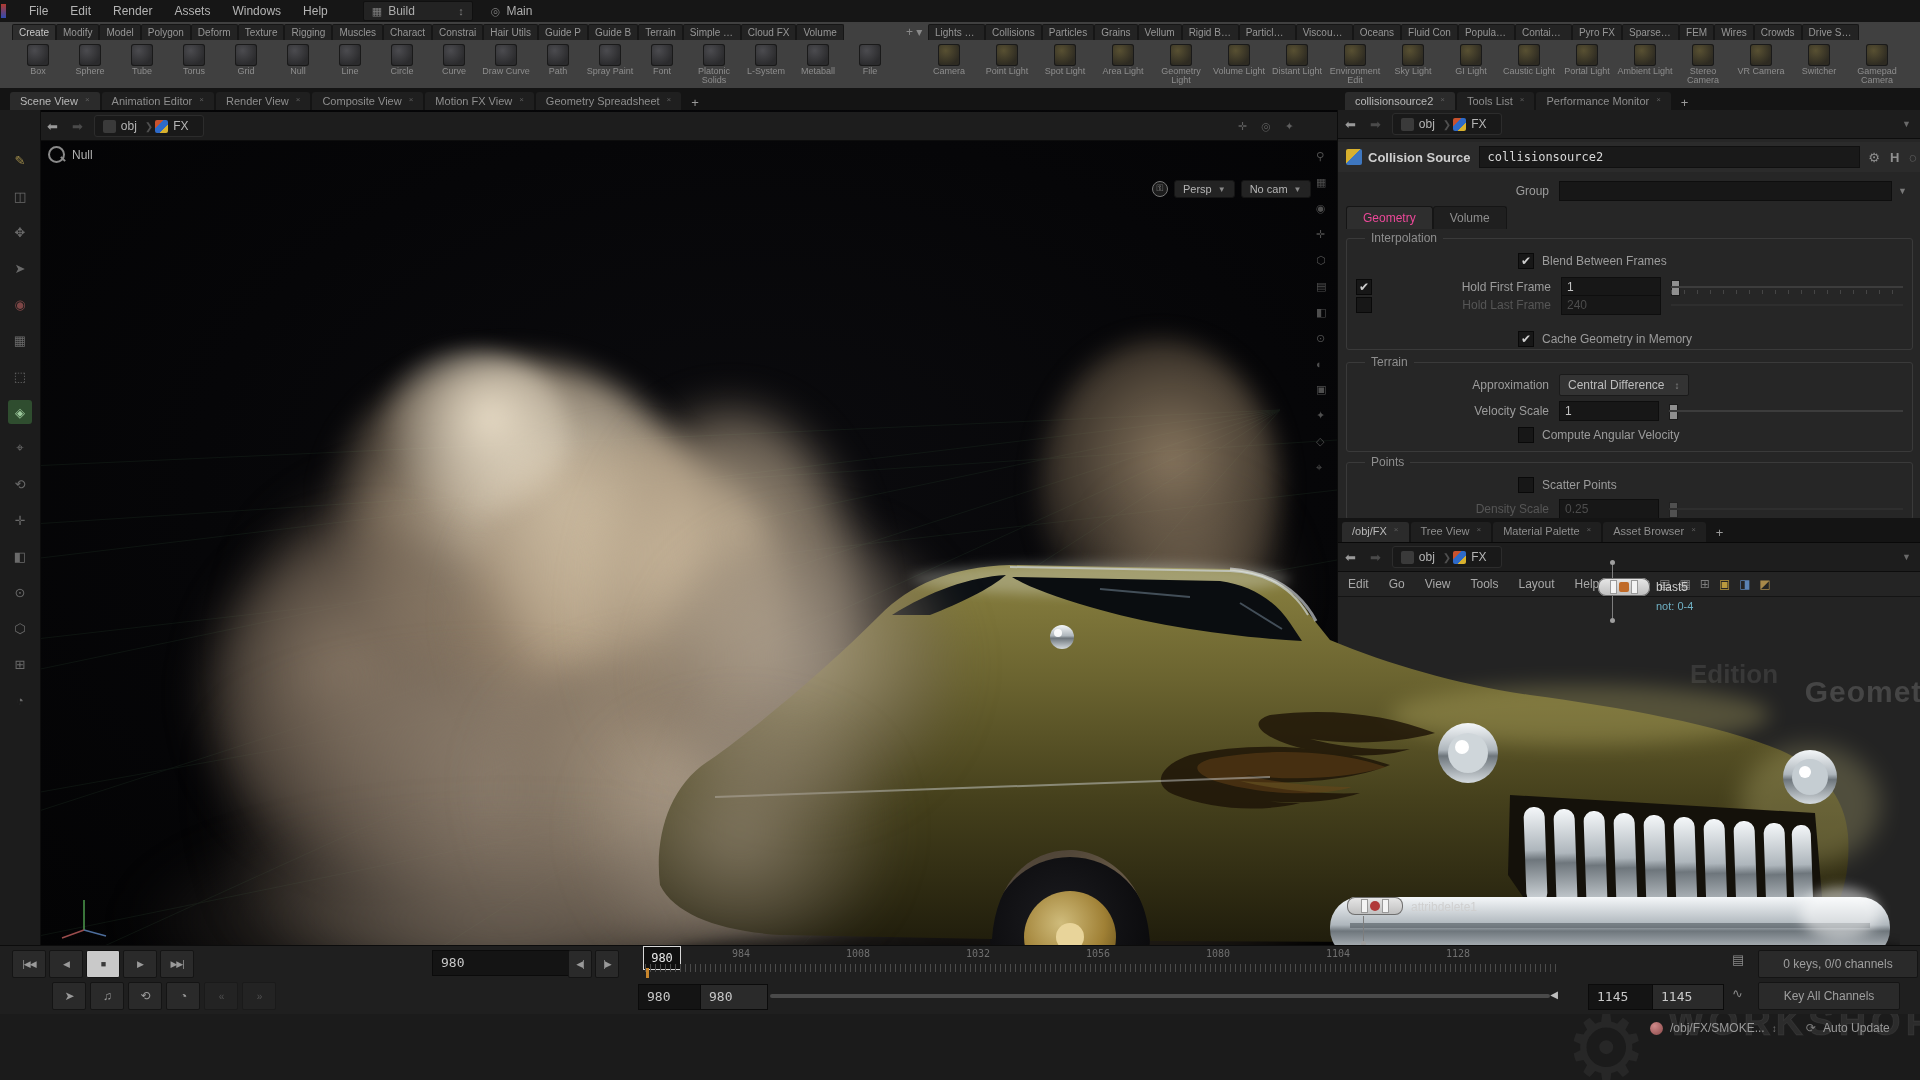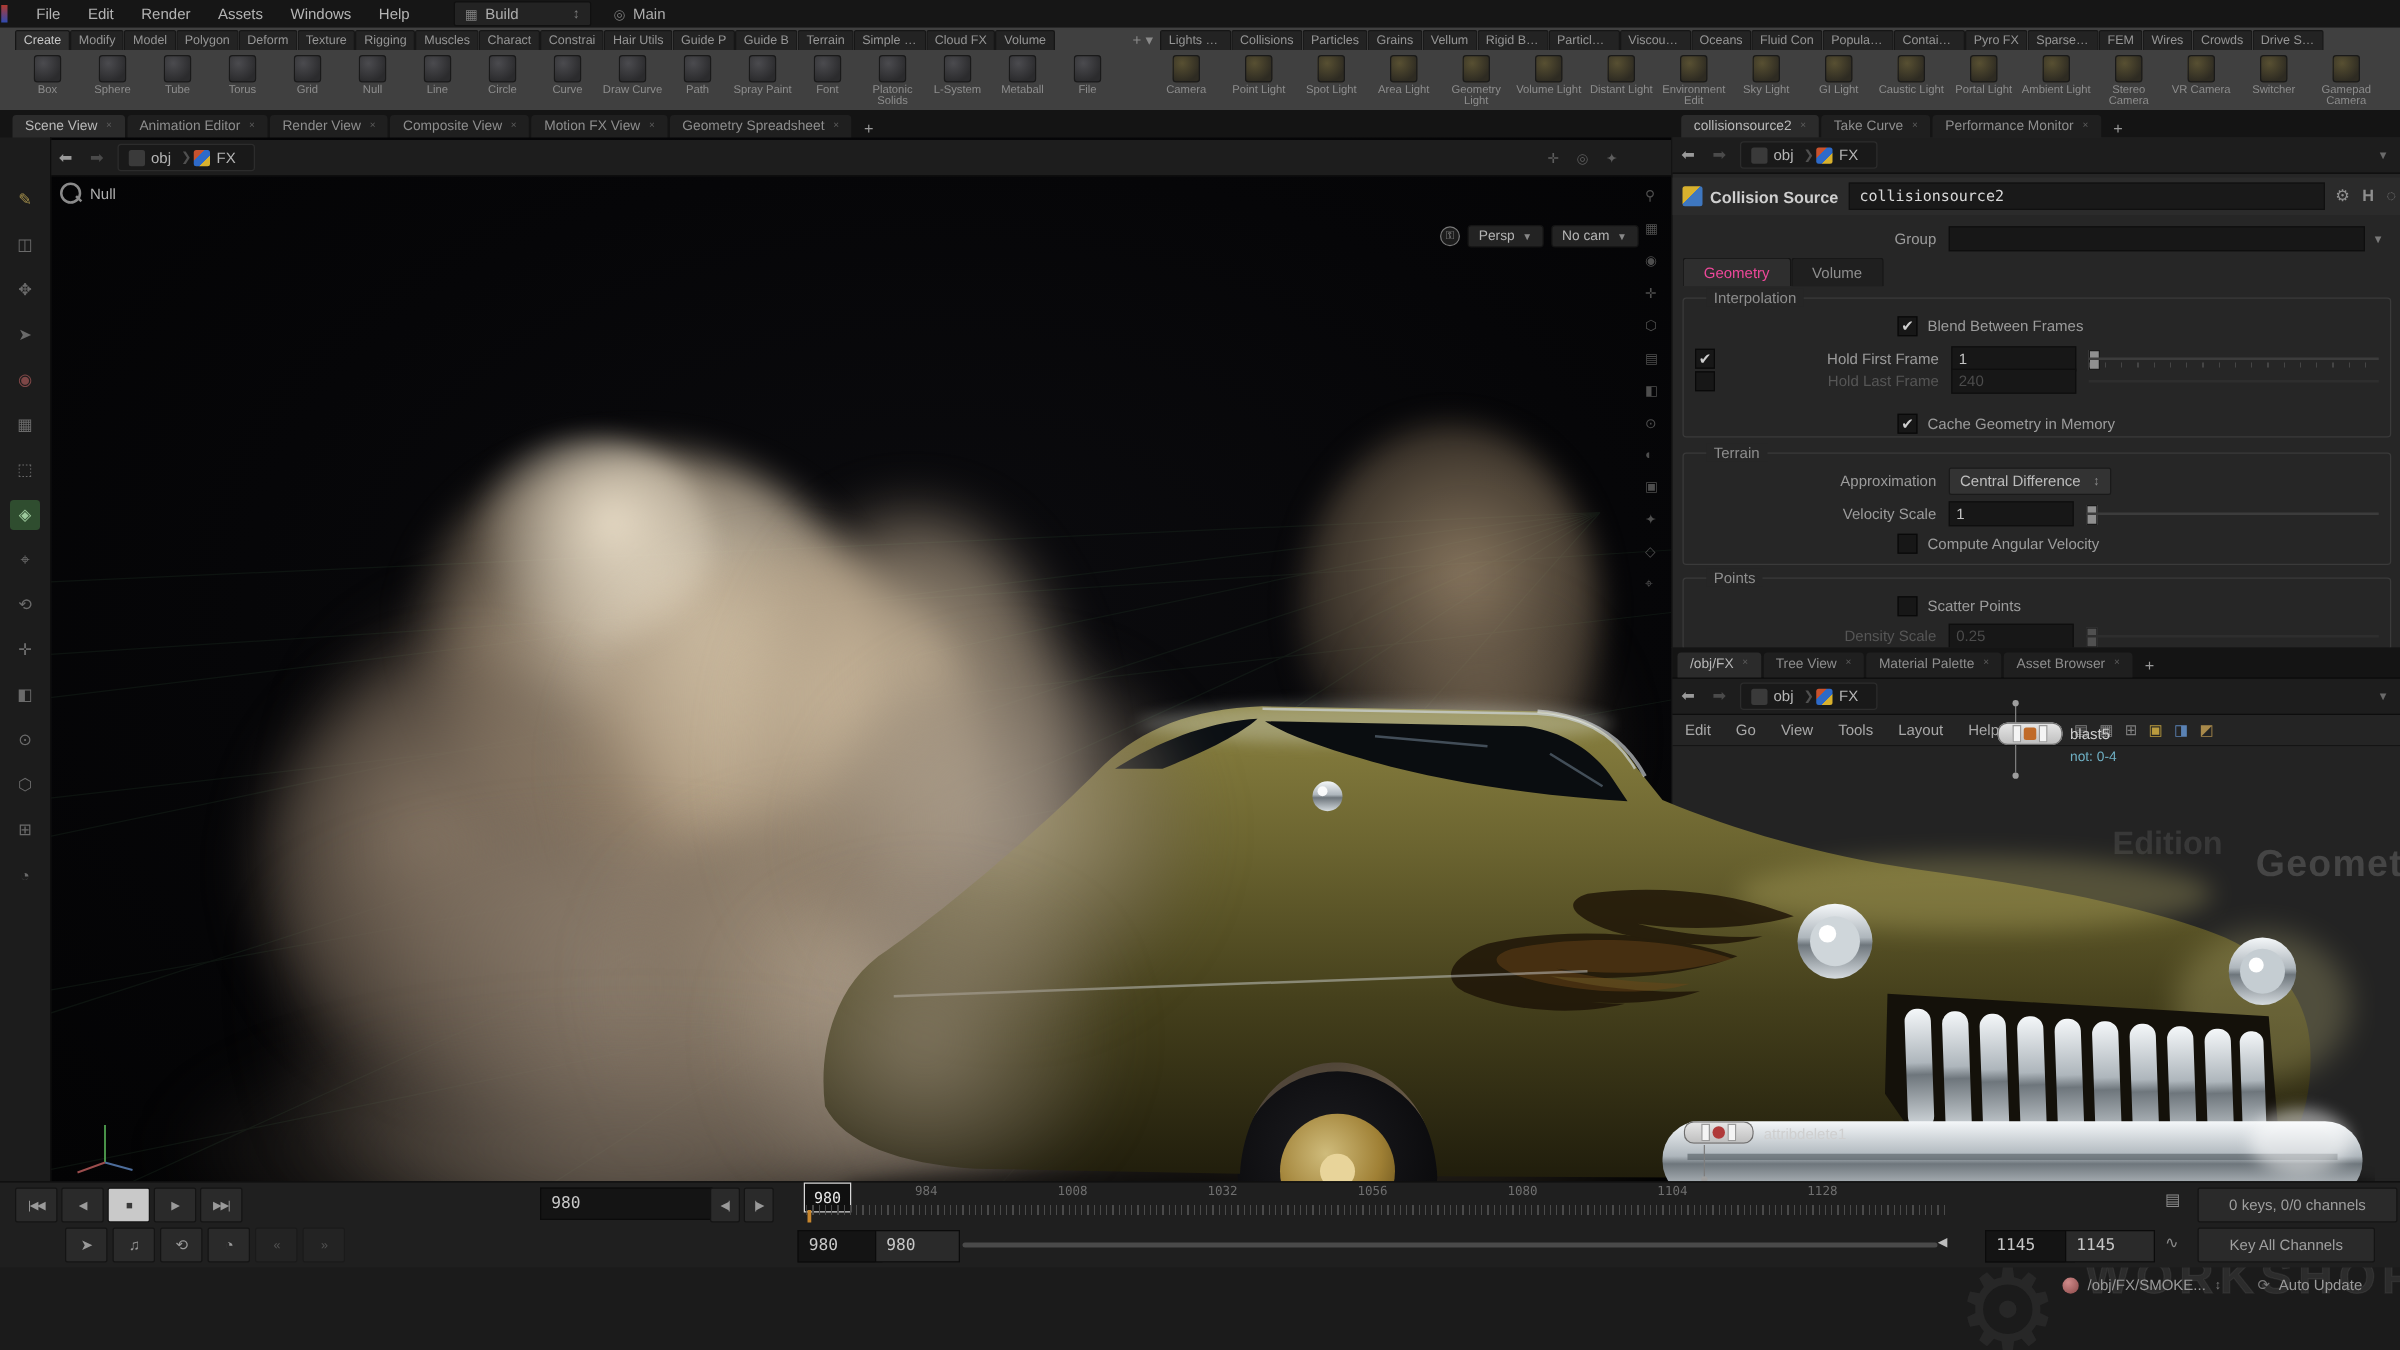"Take Curve" span { text: Take Curve -> Tools List }
